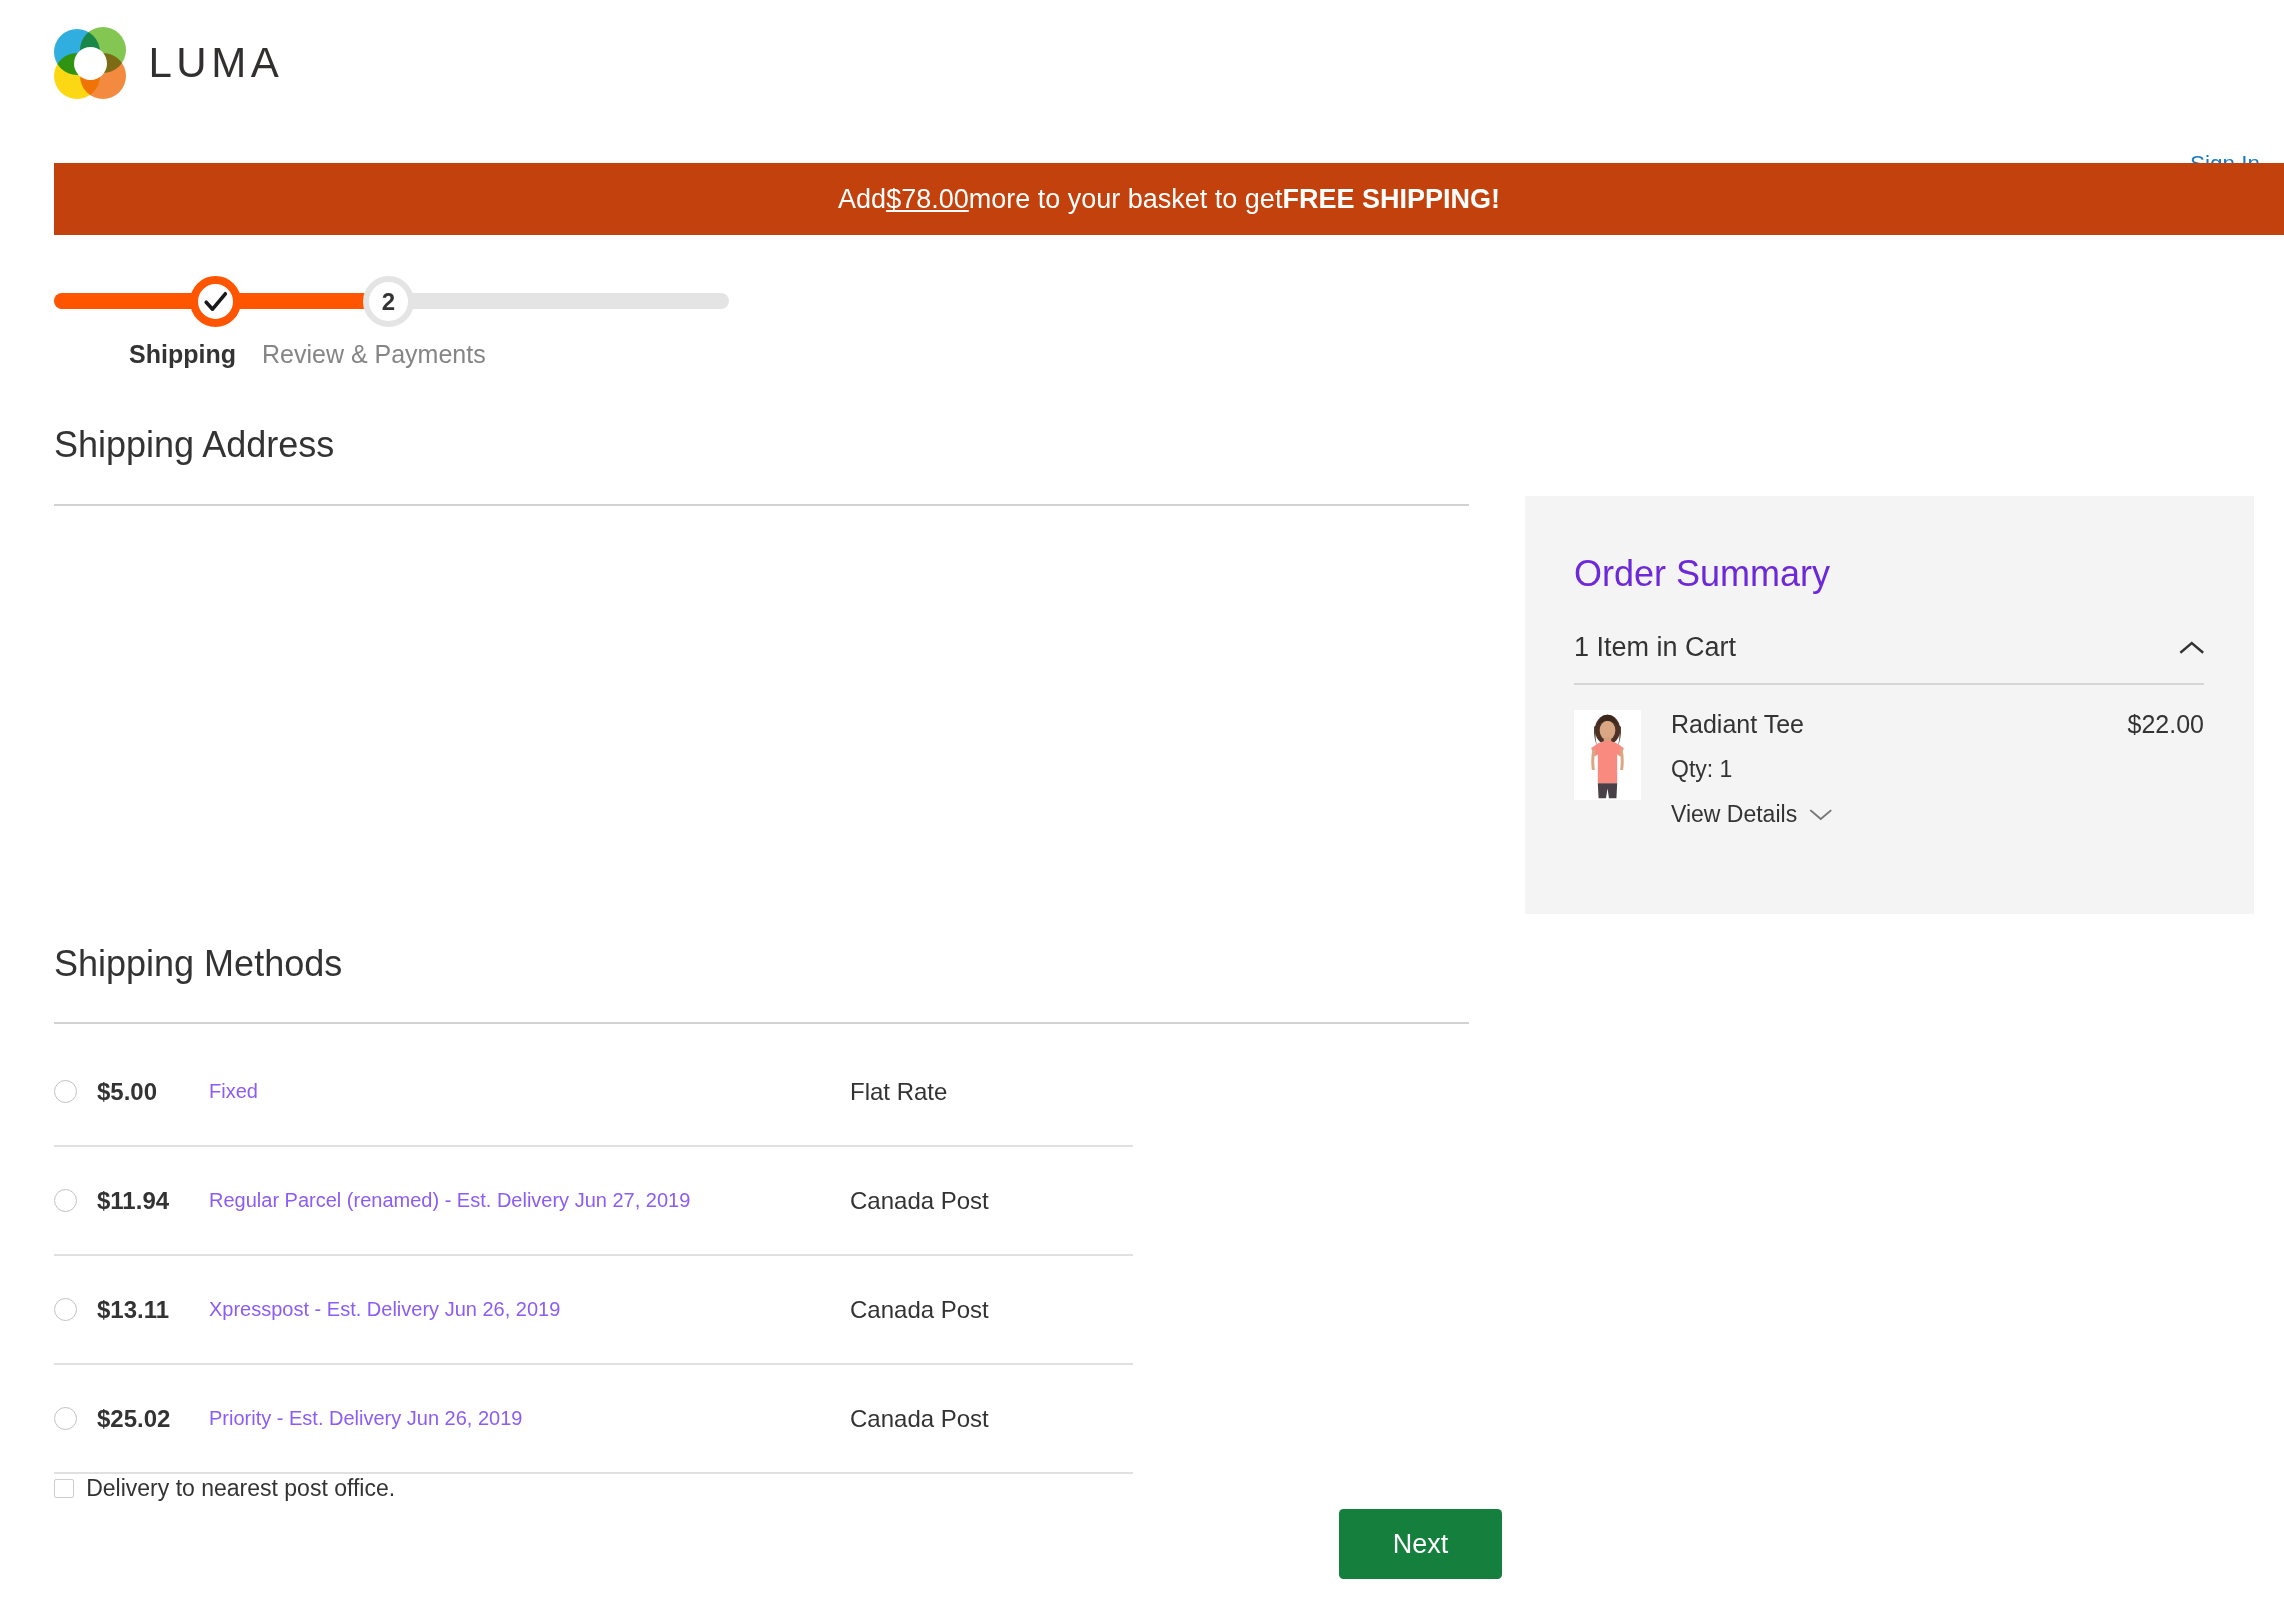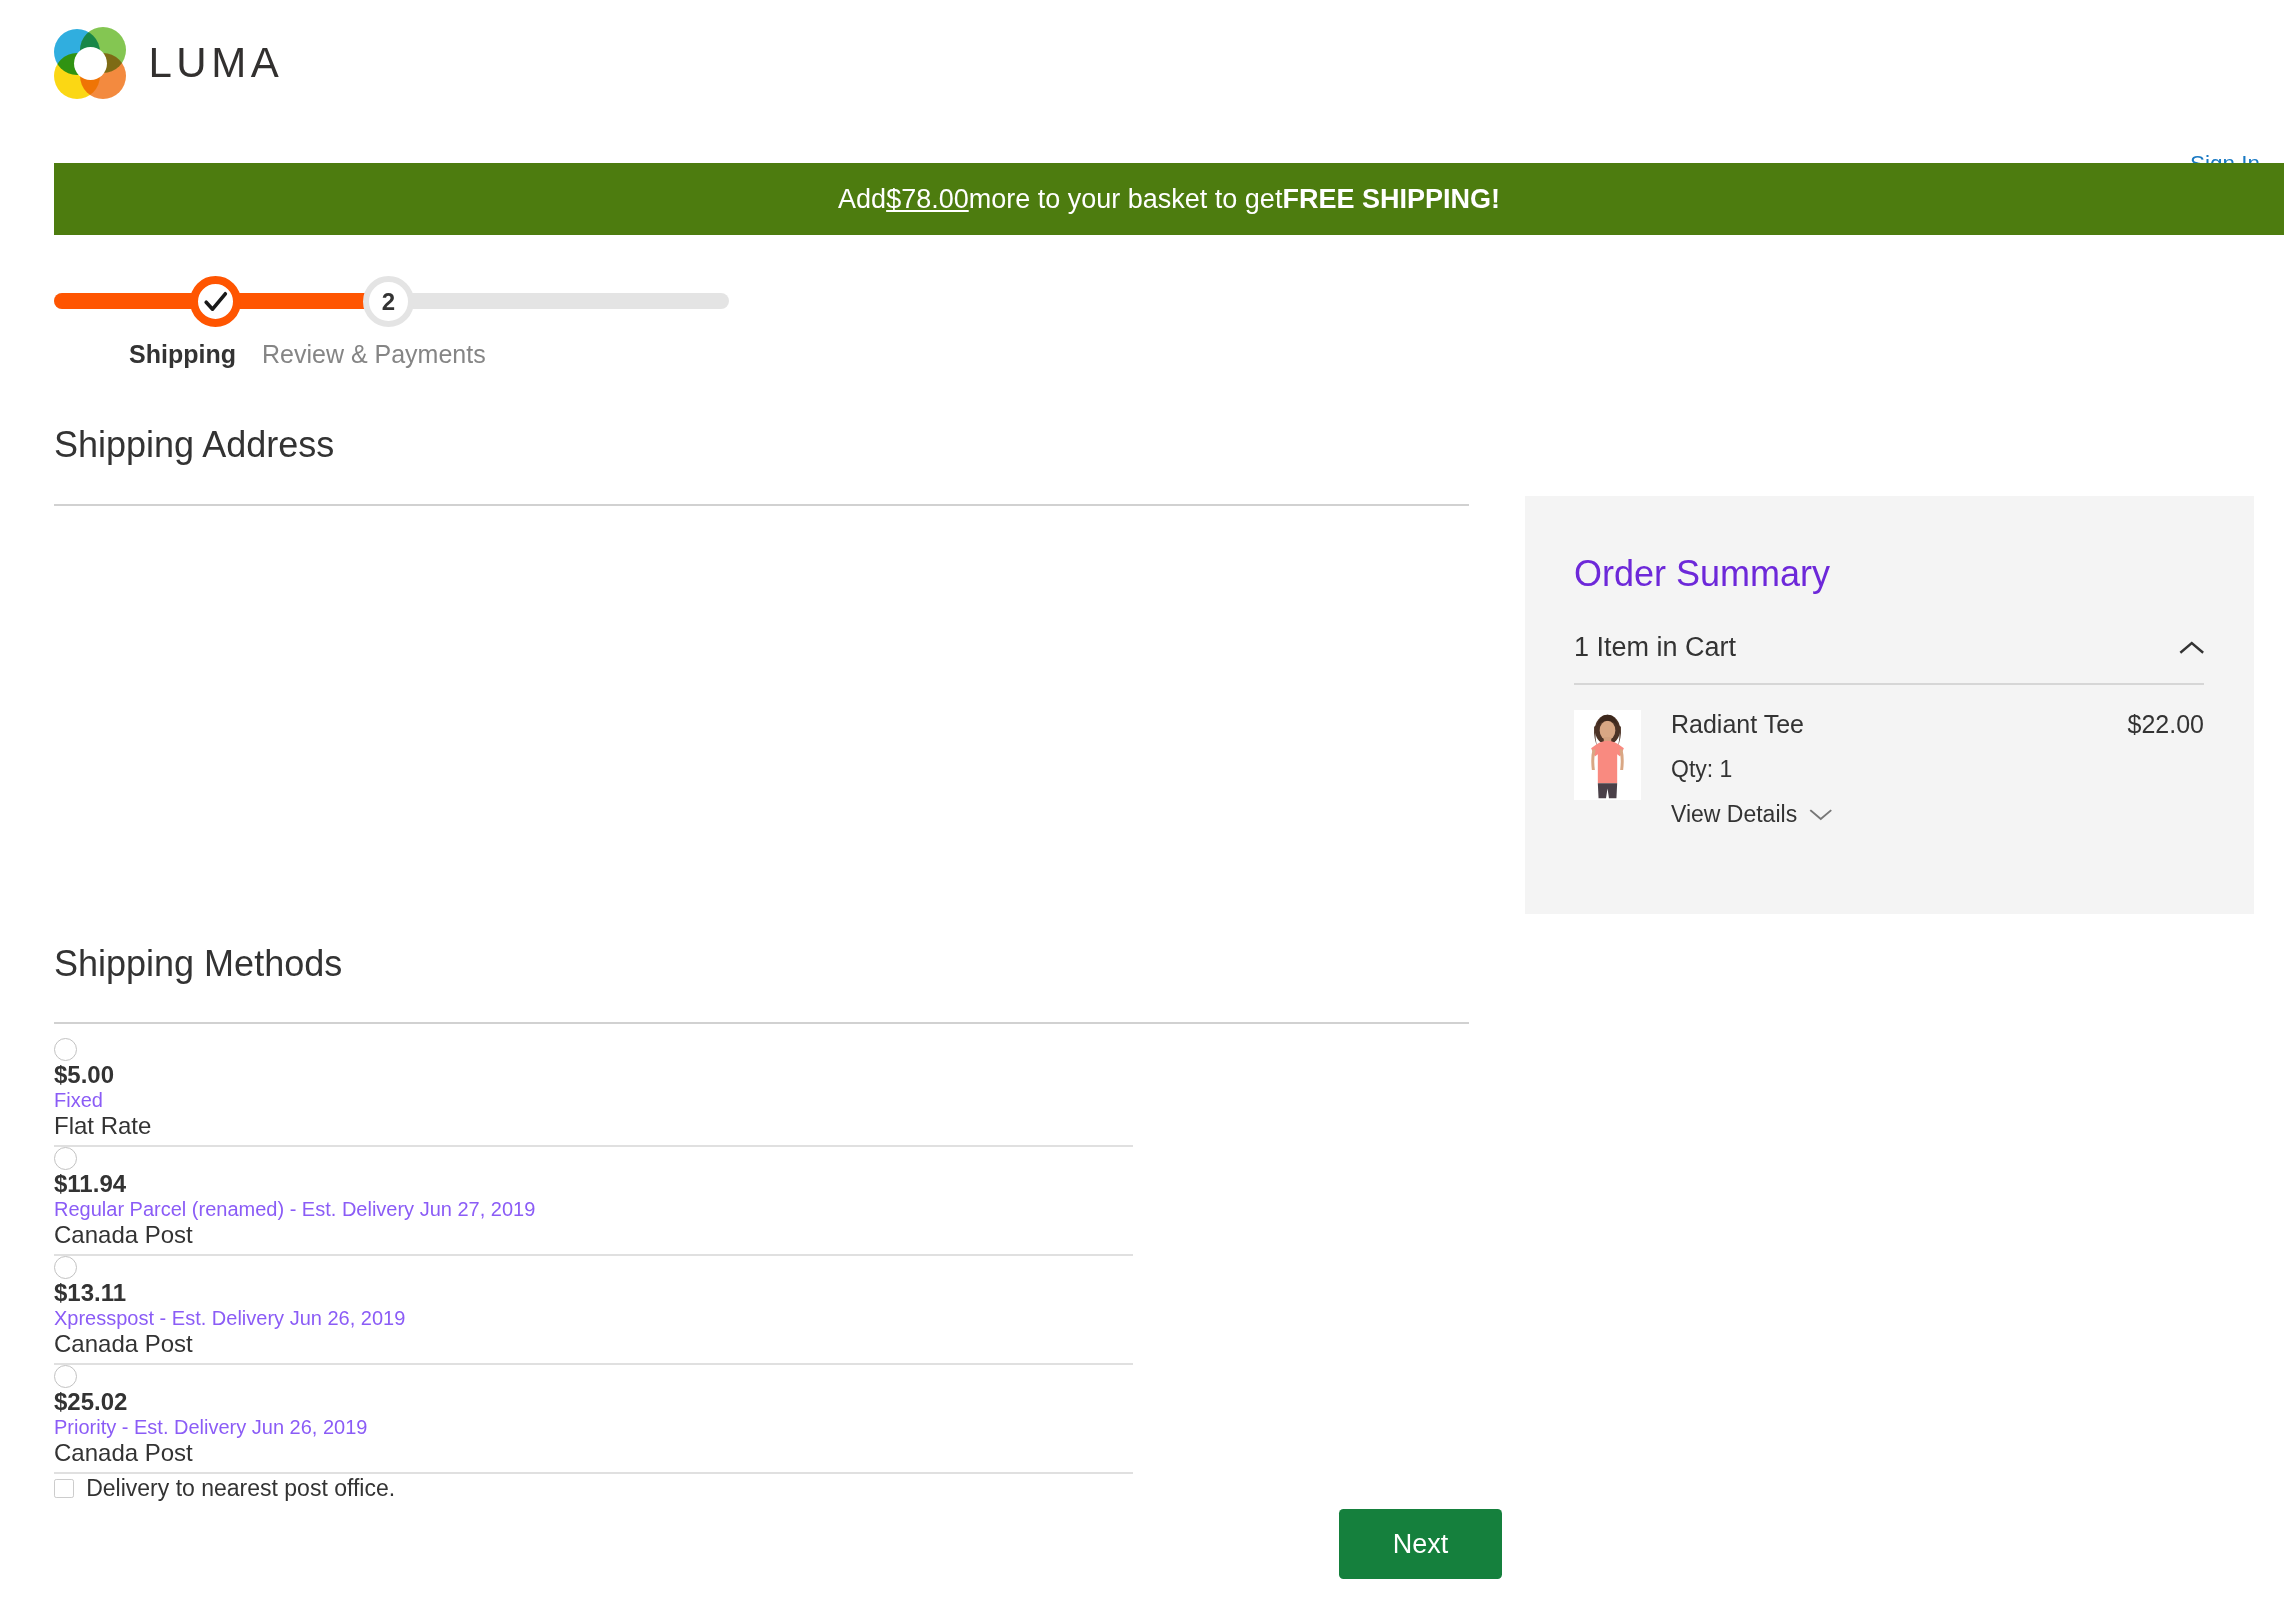"Add" .banner { background: #4d7c0f -> #c2410c }
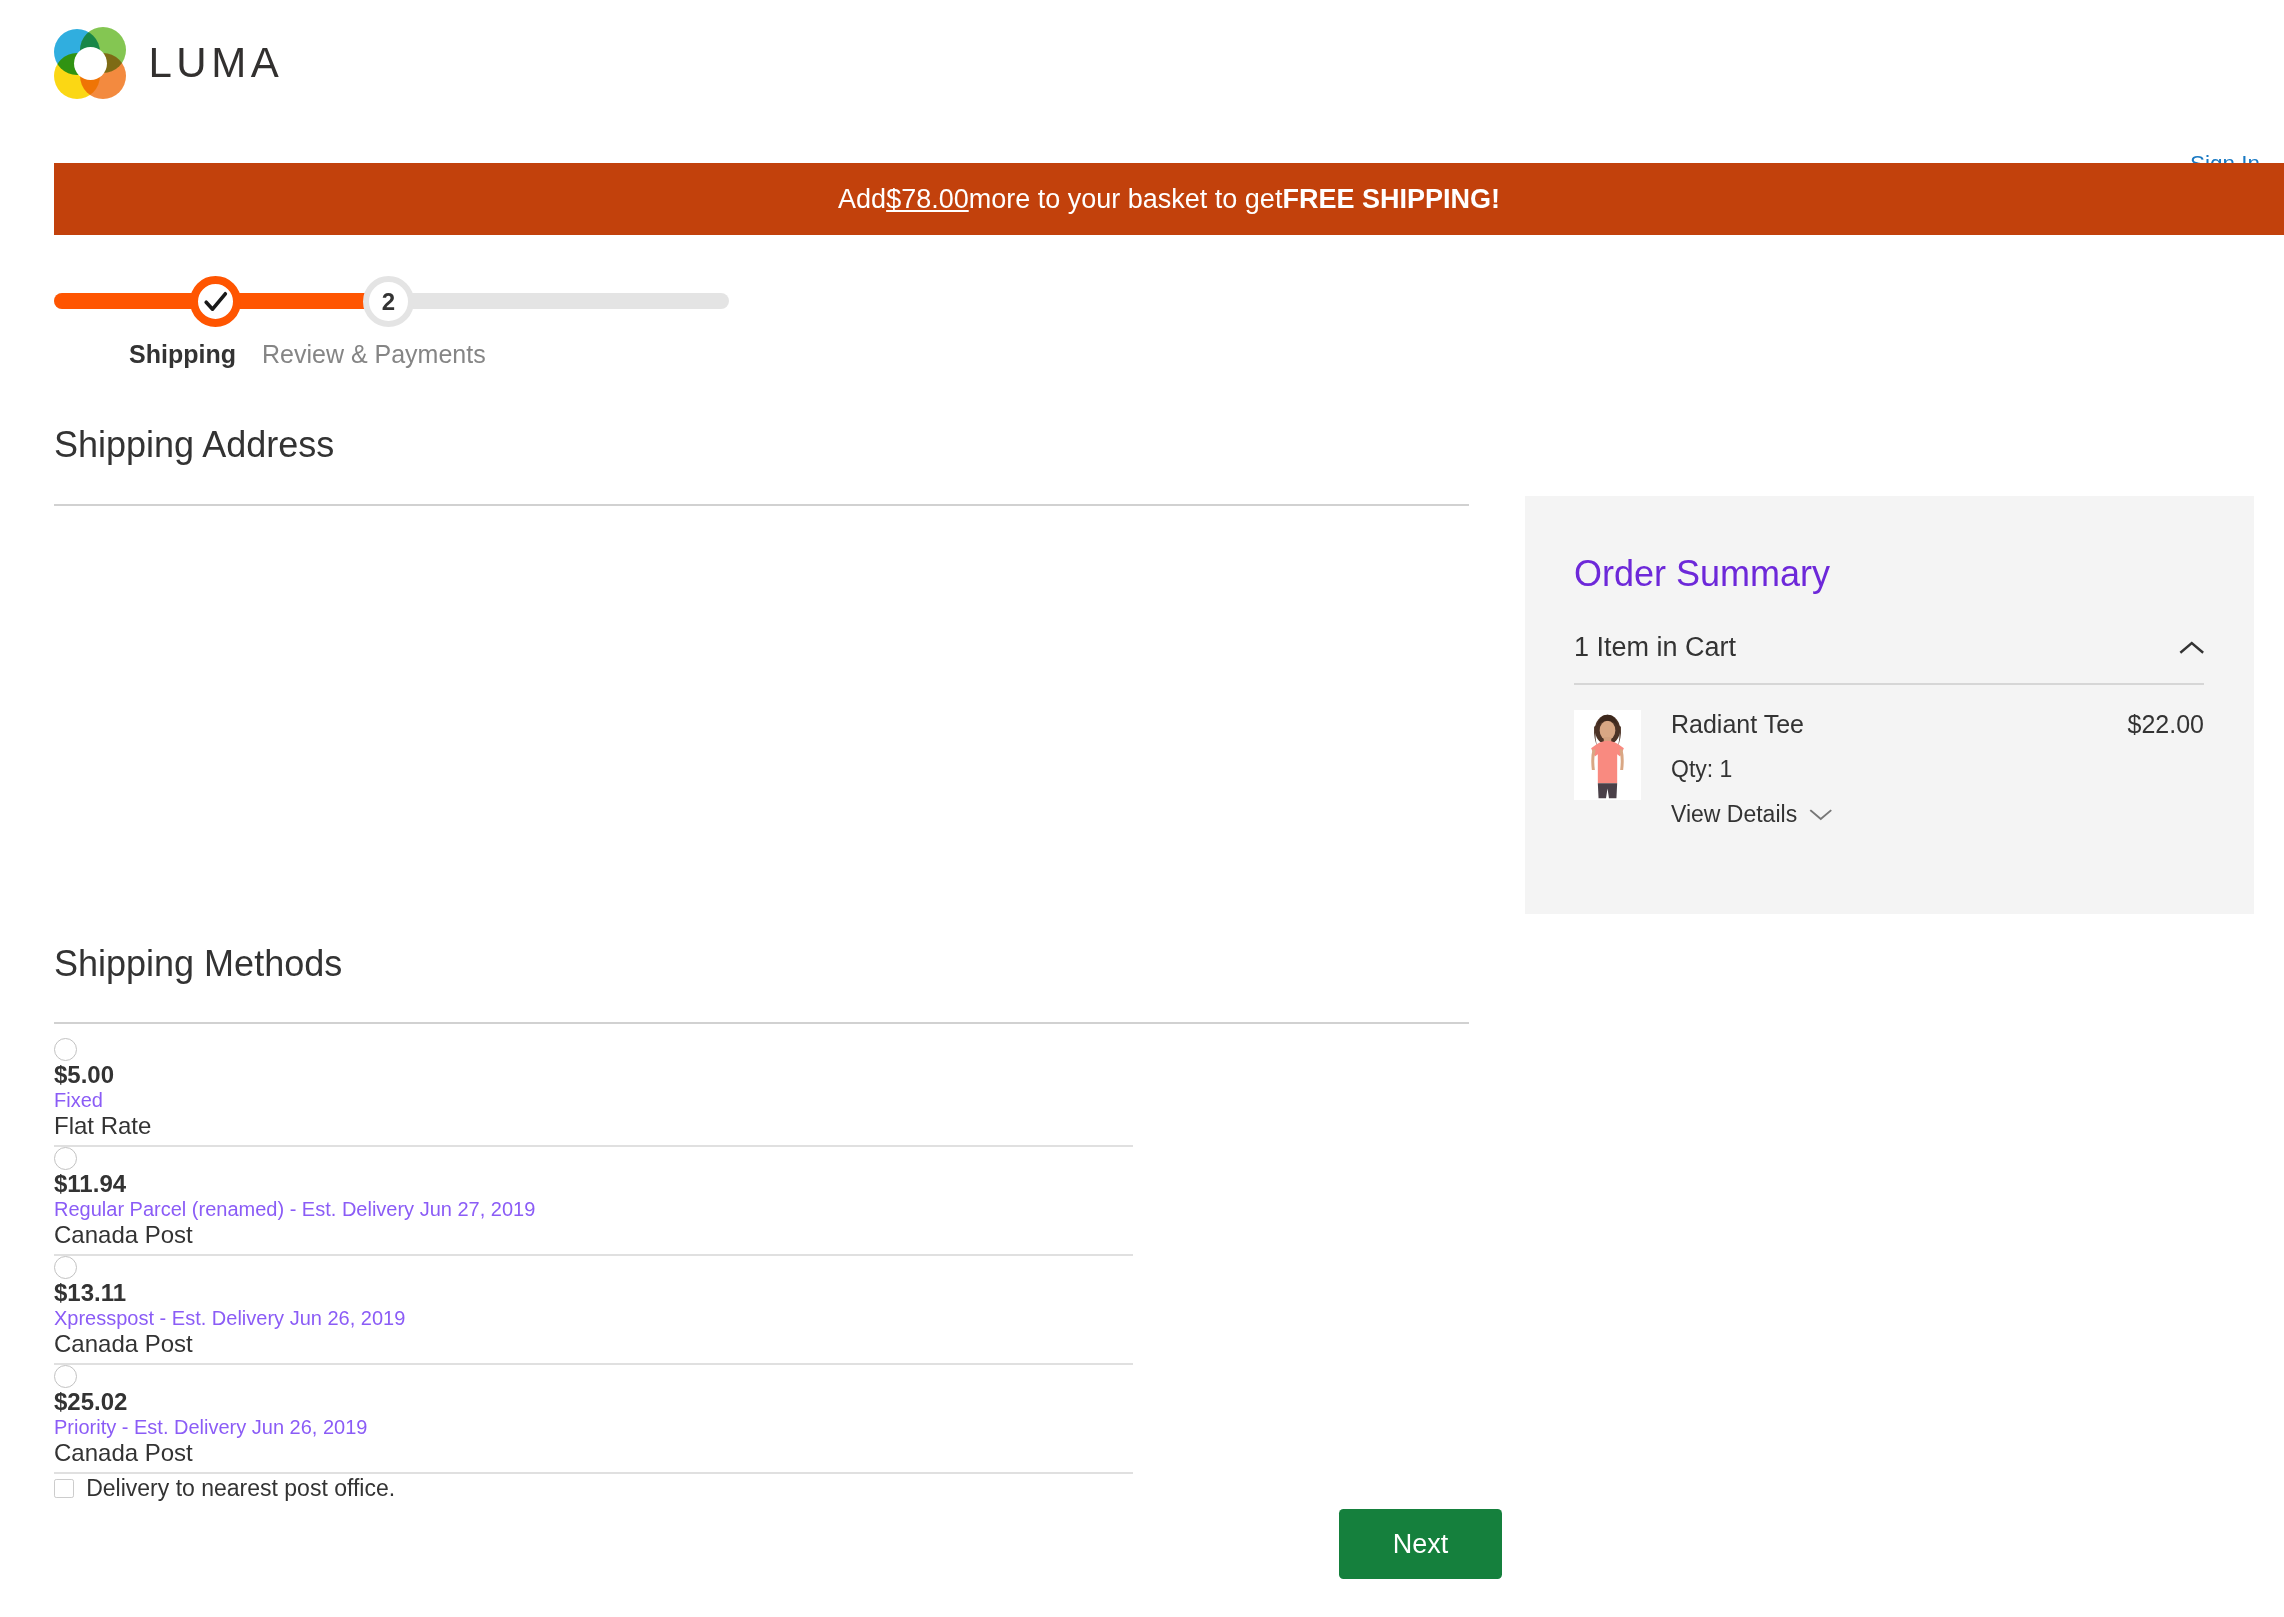"$5.00" .method-row { align-items: flex-start -> center; flex-direction: column -> none }
